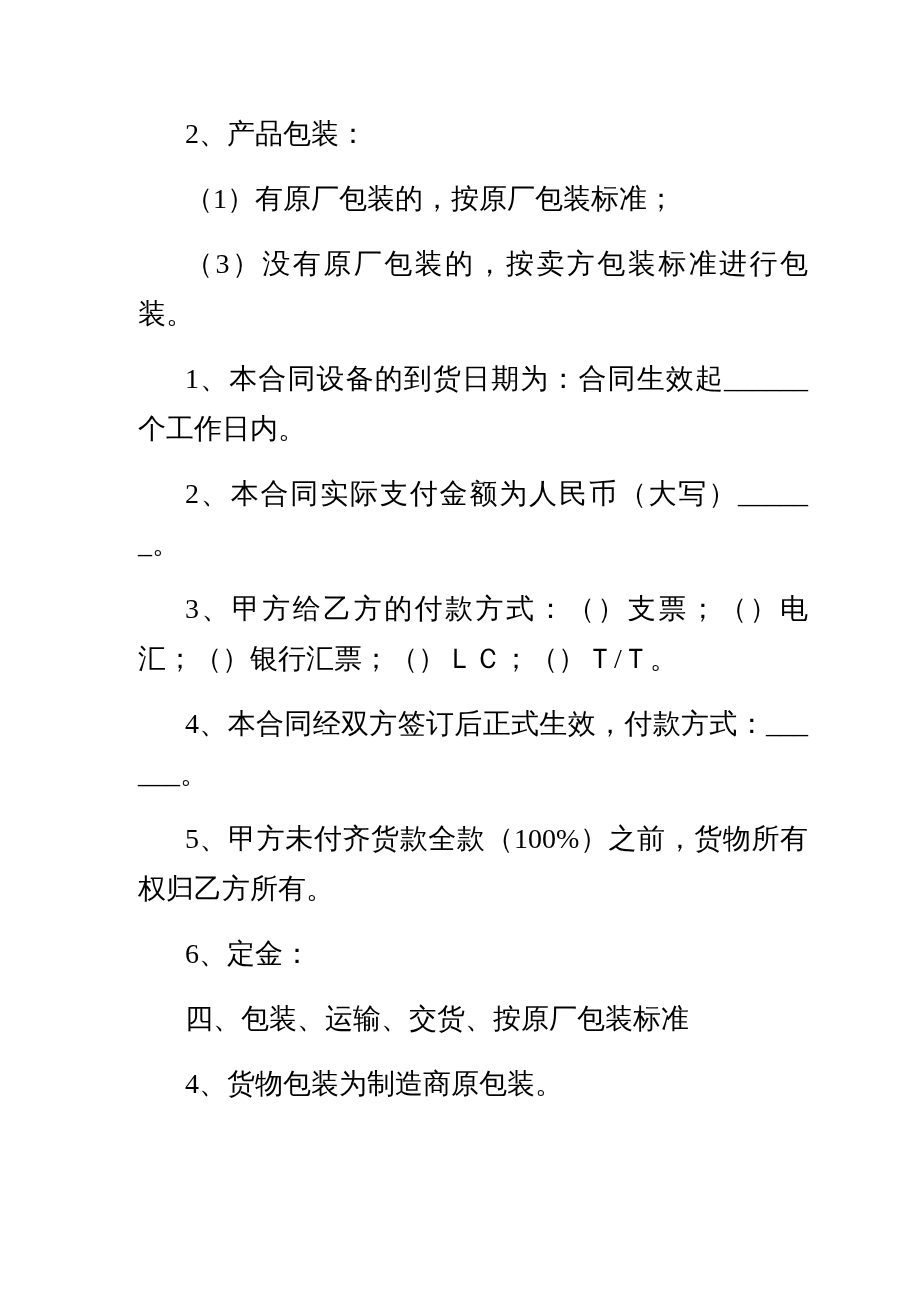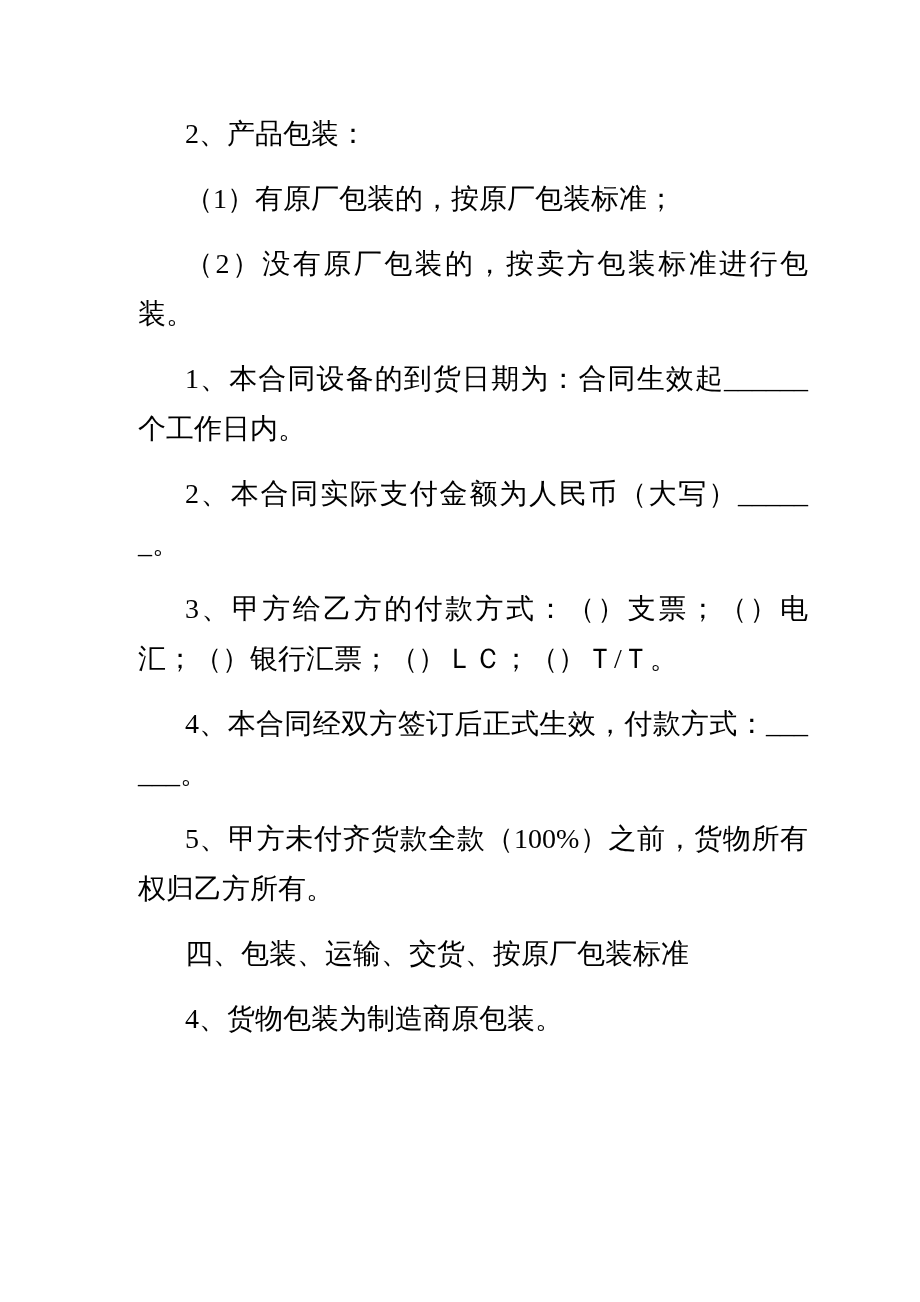"（2）没有原厂包装的，按卖方包装标准进行包装。" p.para { text: 2 -> 3 }
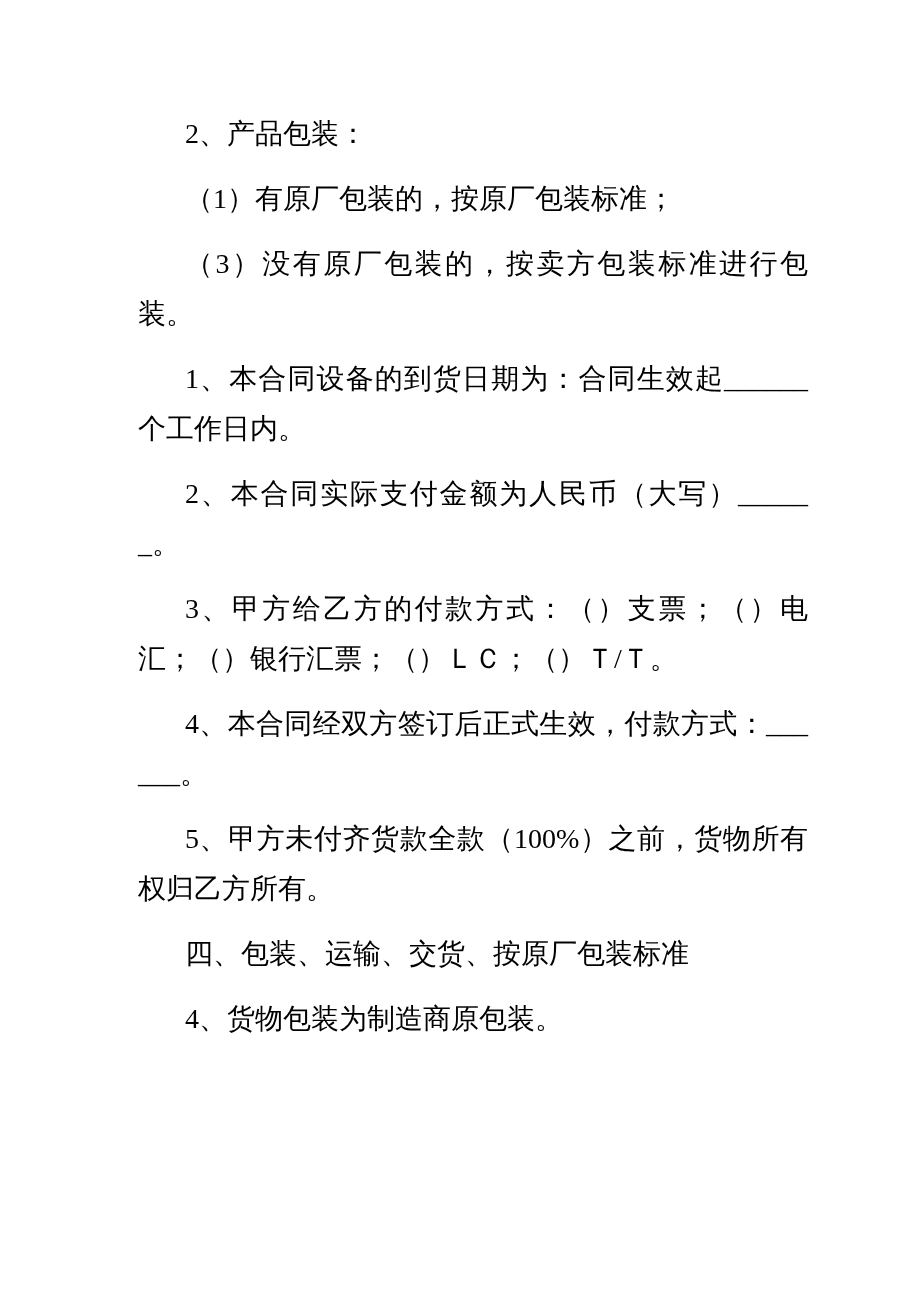"6、定金：" p.para { html: none -> <p>6、定金：</p> }
